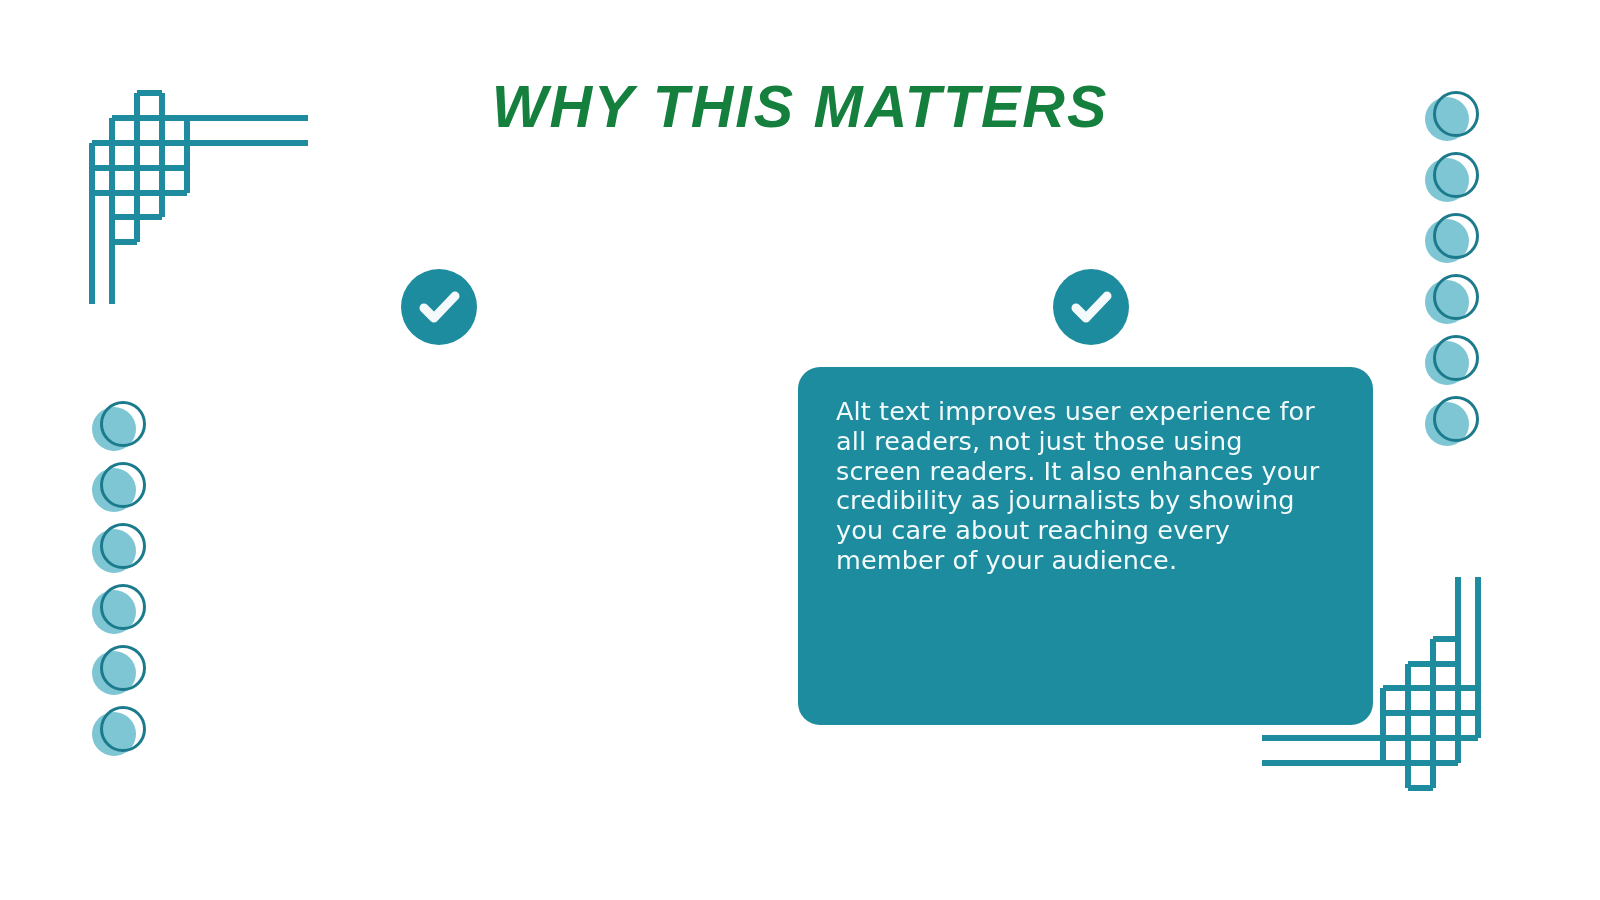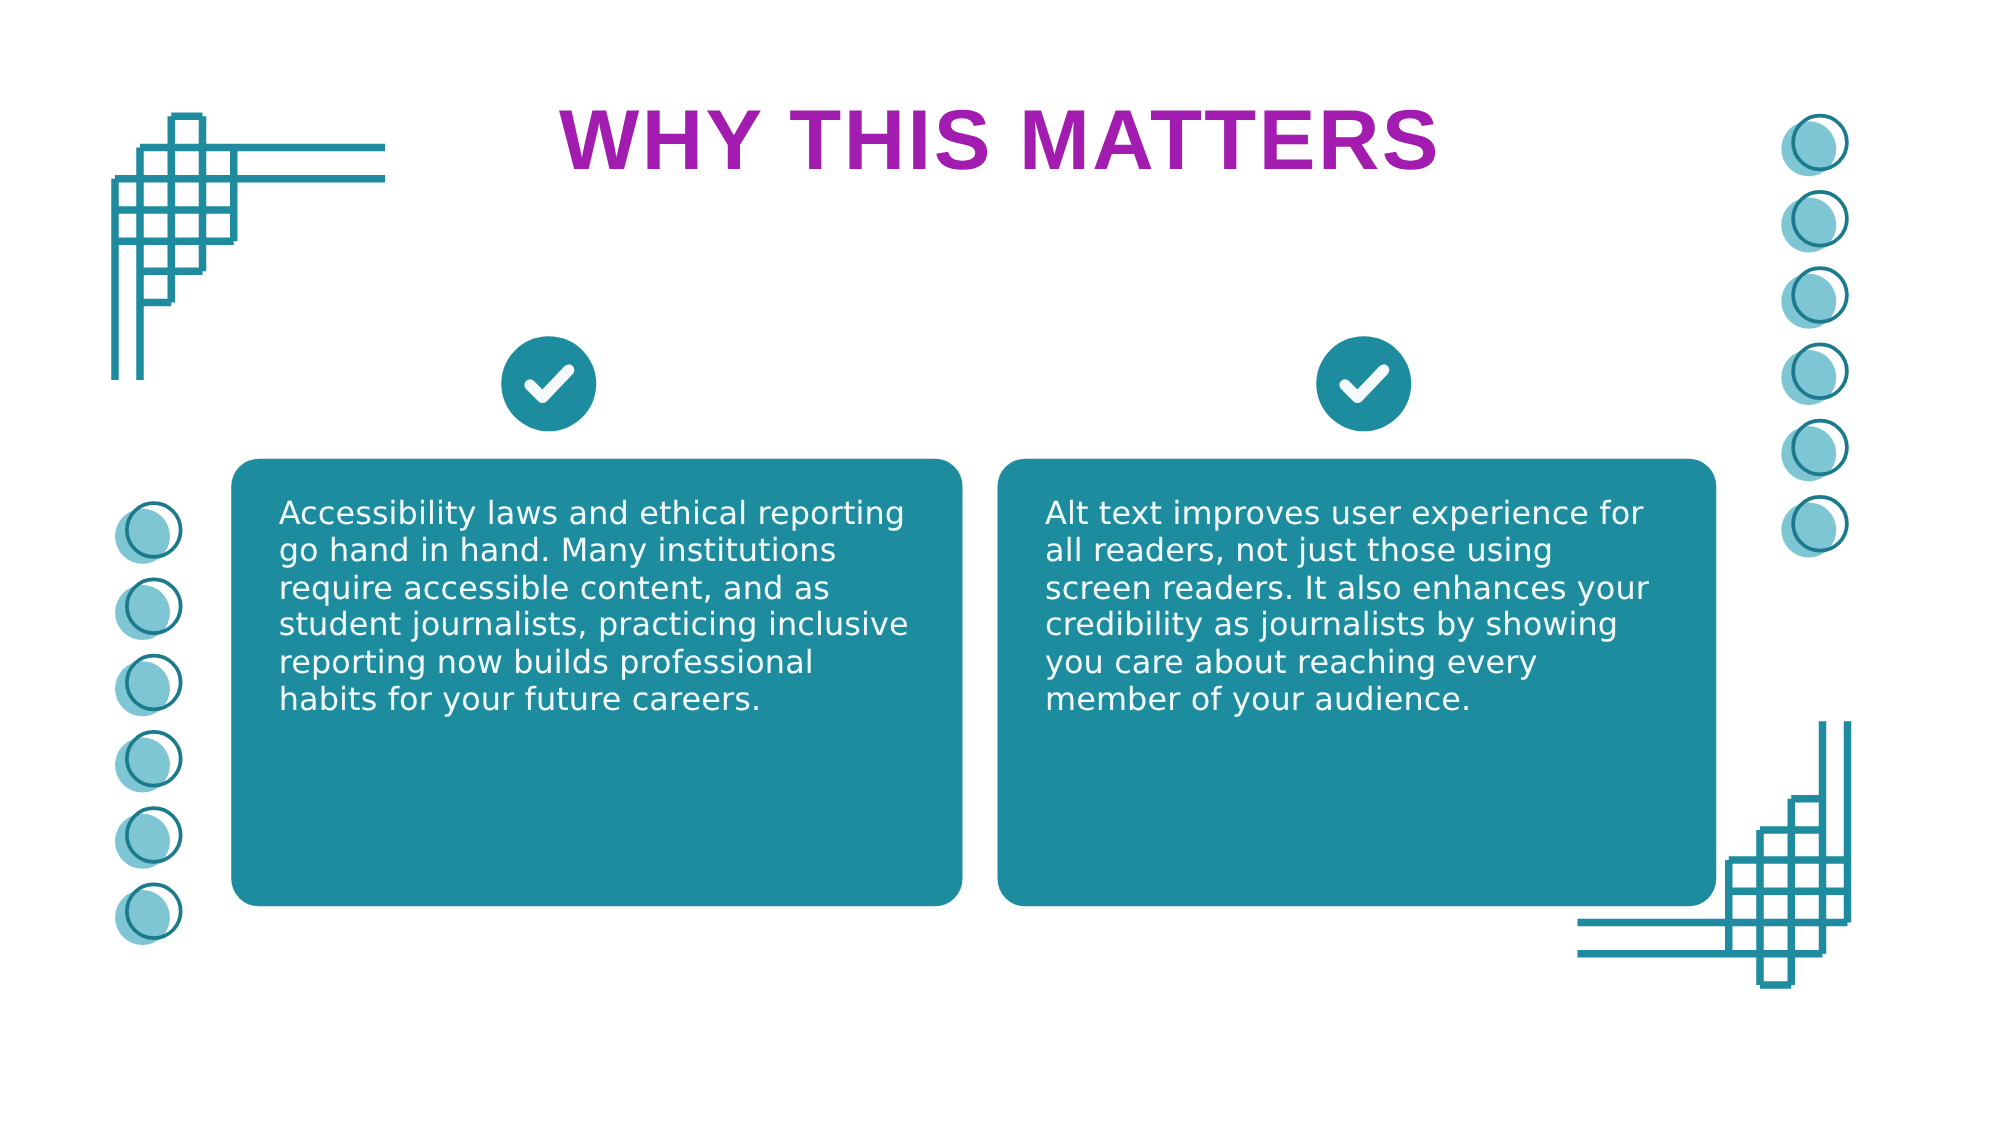"WHY THIS MATTERS" .slide-title { color: #a21caf -> #15803d; font-size: 68px -> 59px; font-style: none -> italic }
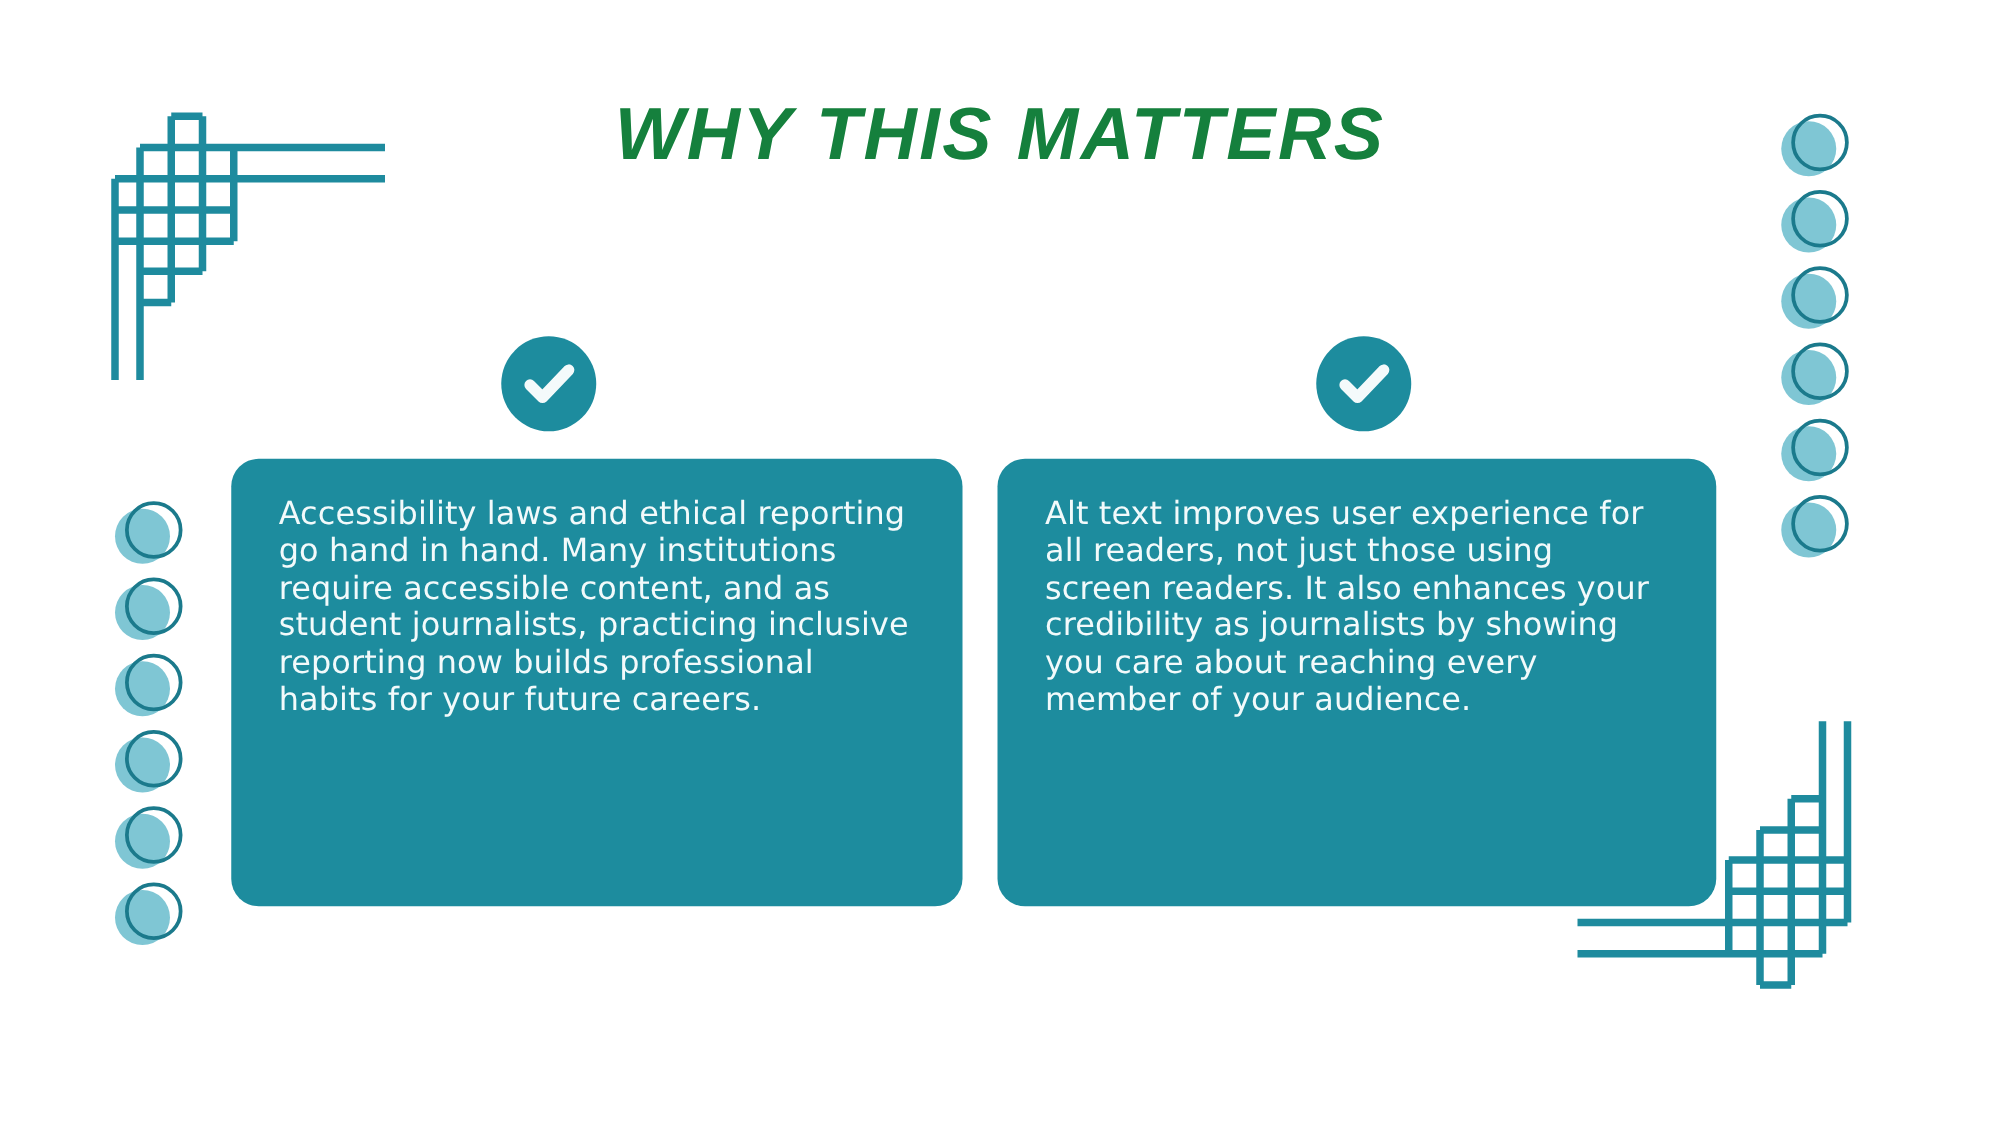"Accessibility laws and ethical reporting" div.info-card { html: <div> <p>Accessibility laws and ethical reporting go hand in hand. Many institutions require accessible content, and as student journalists, practicing inclusive reporting now builds professional habits for your future careers.</p> </div> -> none }
